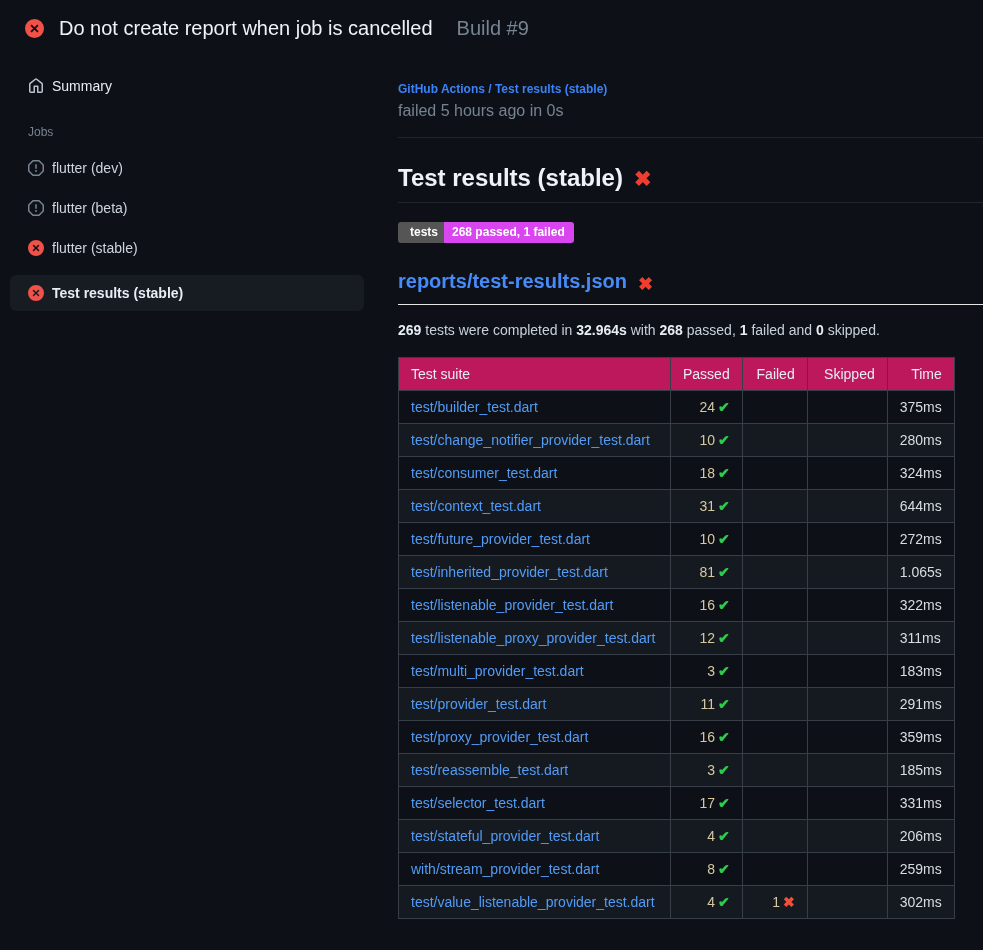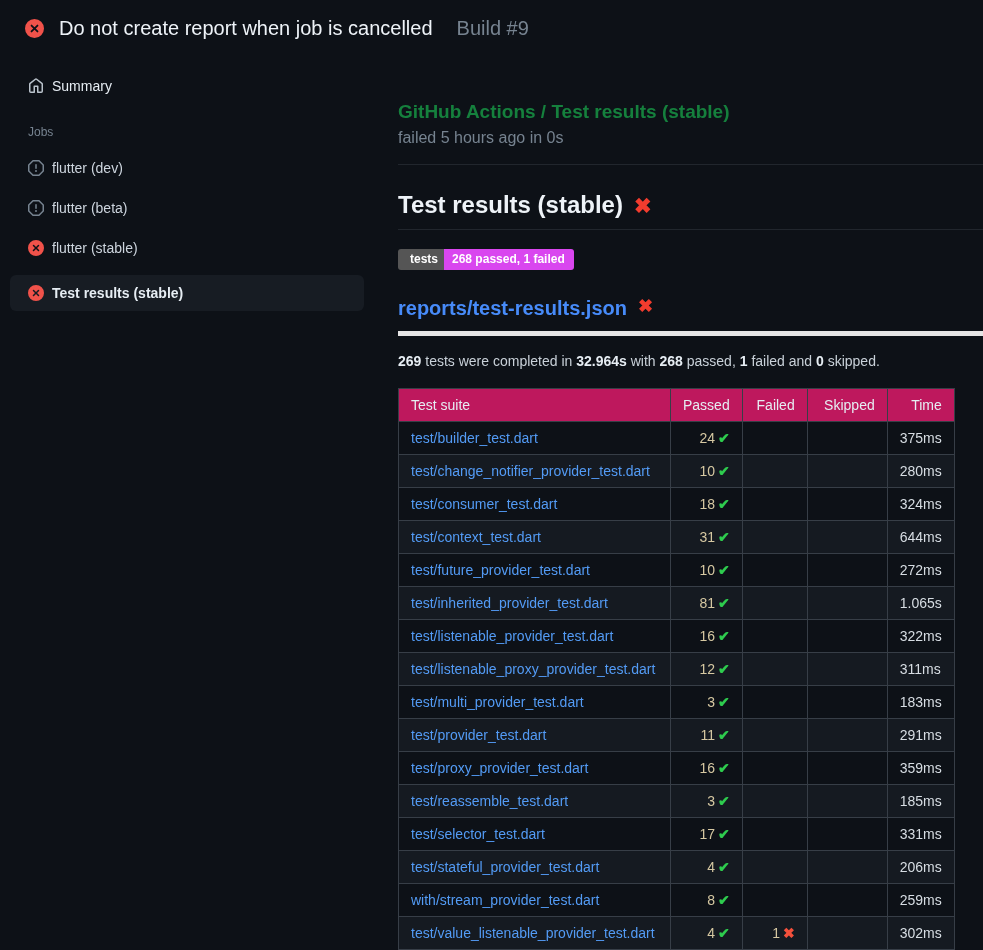"GitHub Actions / Test results" .breadcrumb { color: #15803d -> #3b82f6; font-size: 19px -> 12px; margin-top: 19px -> none }
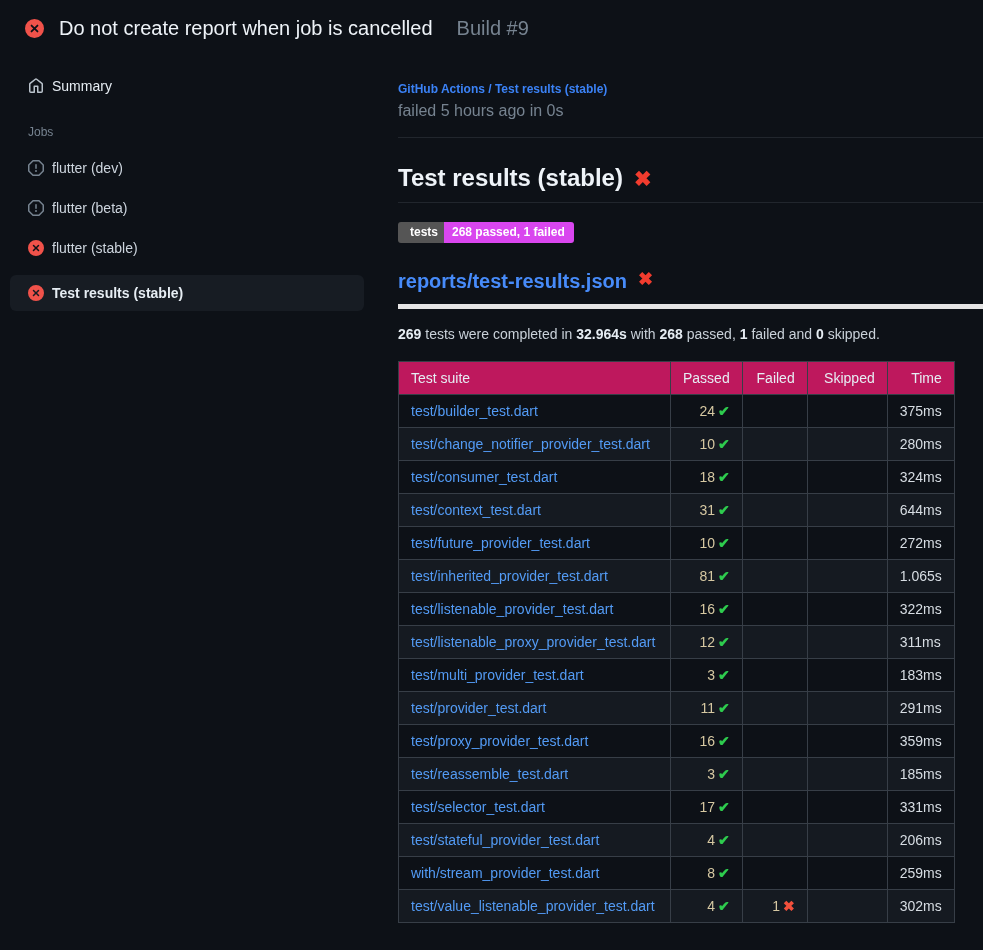"reports/test-results.json" .h2-row { align-items: flex-start -> flex-end; border-bottom: 5px solid #e5e5e5 -> 1px solid #e5e5e5 }
